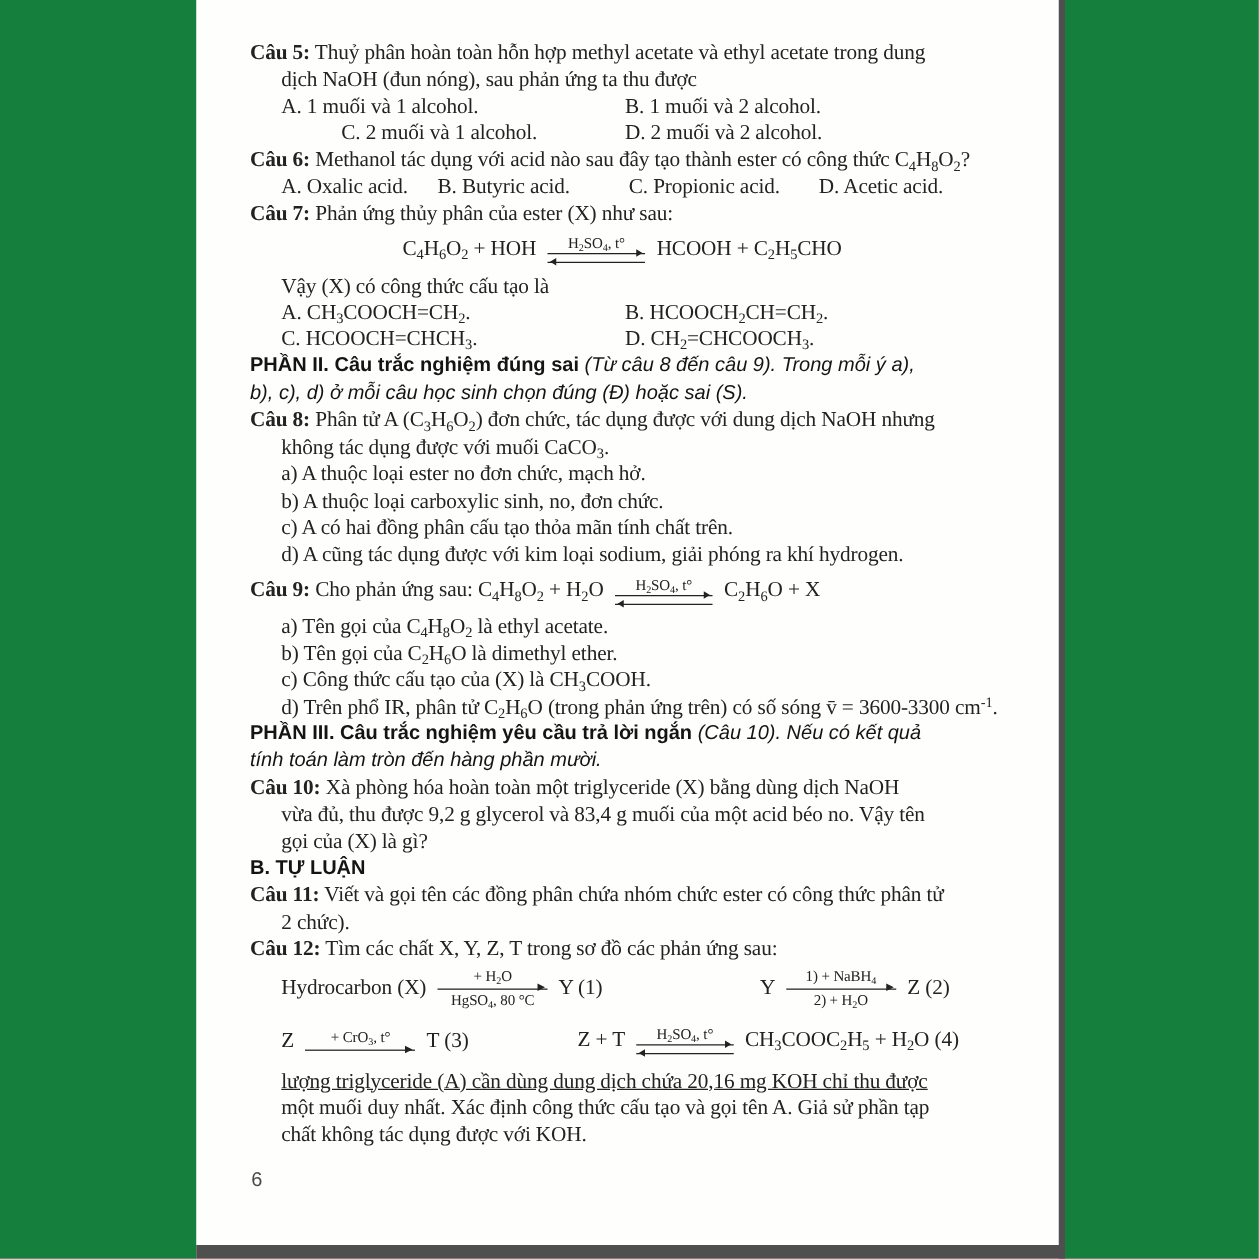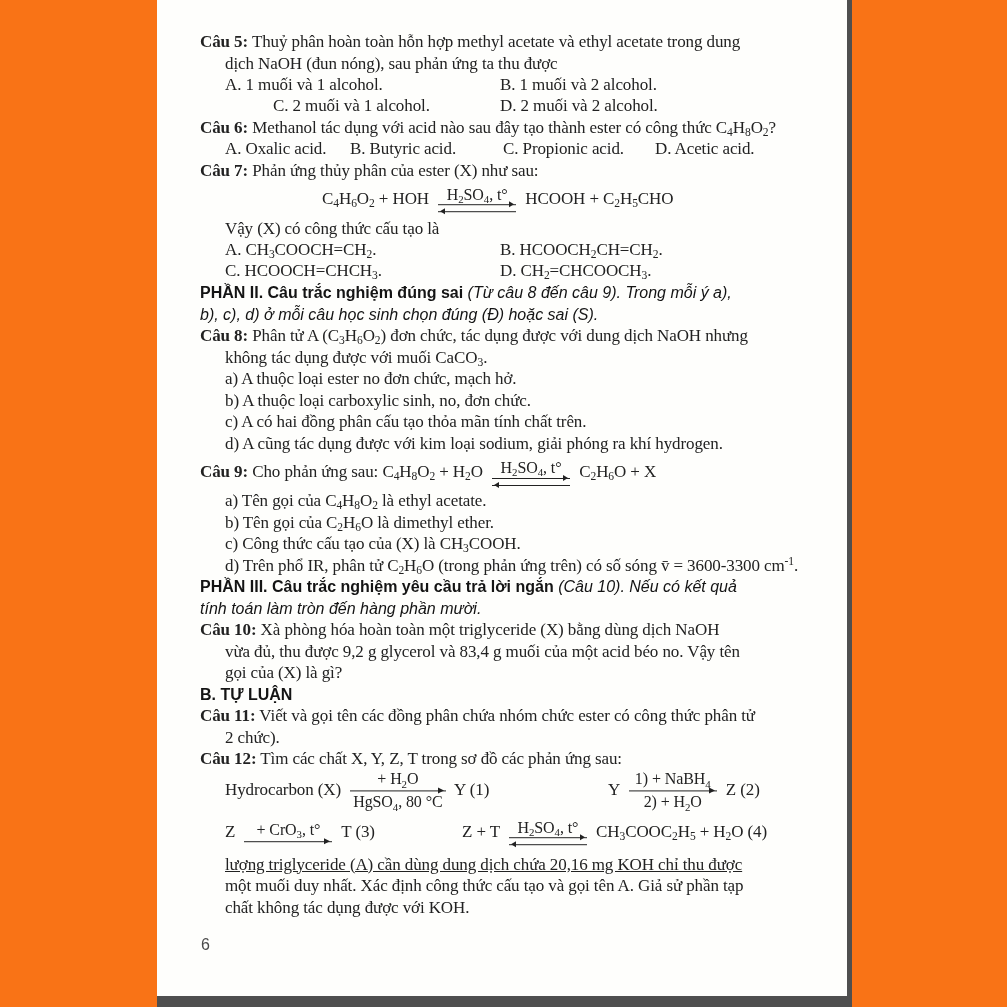"Câu 5: Thuỷ phân hoàn" .stage { background: #f97316 -> #15803d }
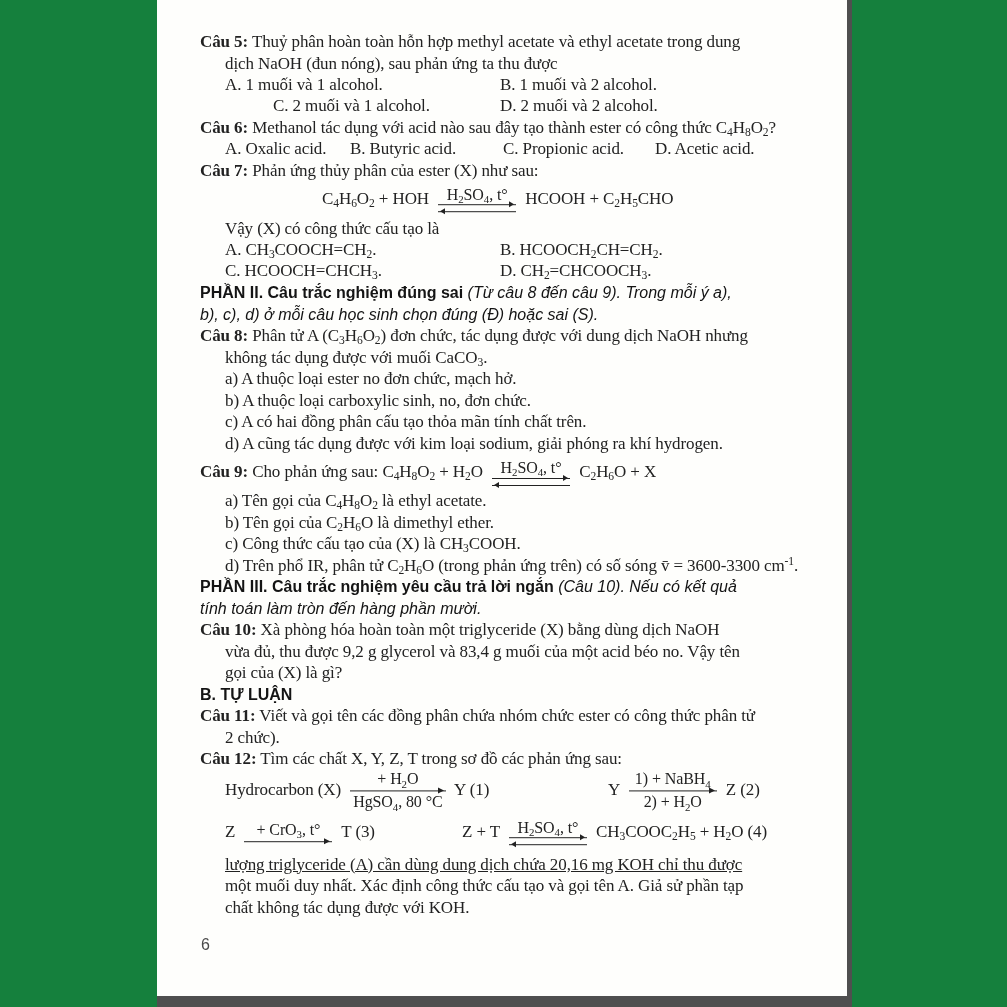"H2SO4, t°" .arrow .top,.arrow .bot { font-size: 16px -> 12px }
